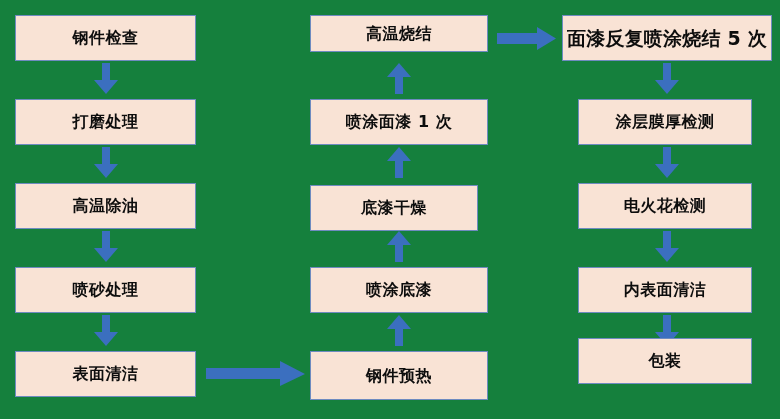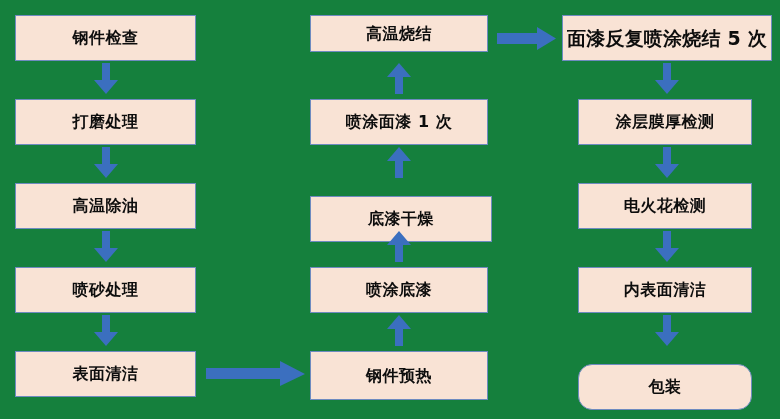"底漆干燥" div.node { top: 196px -> 185px; width: 182px -> 168px }
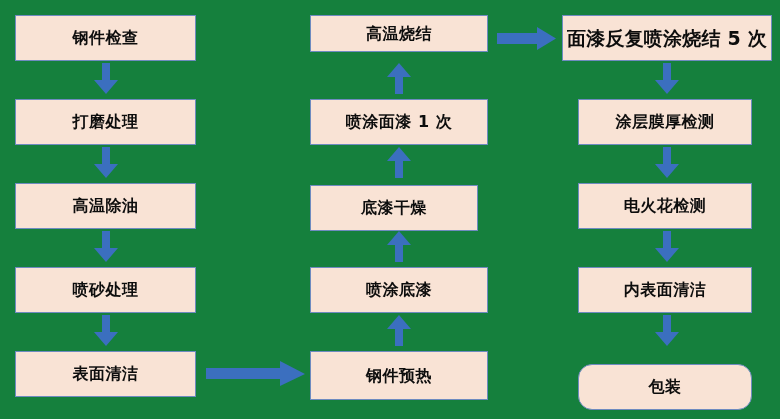"包装" div.node { border-radius: 14px -> none; top: 364px -> 338px }
